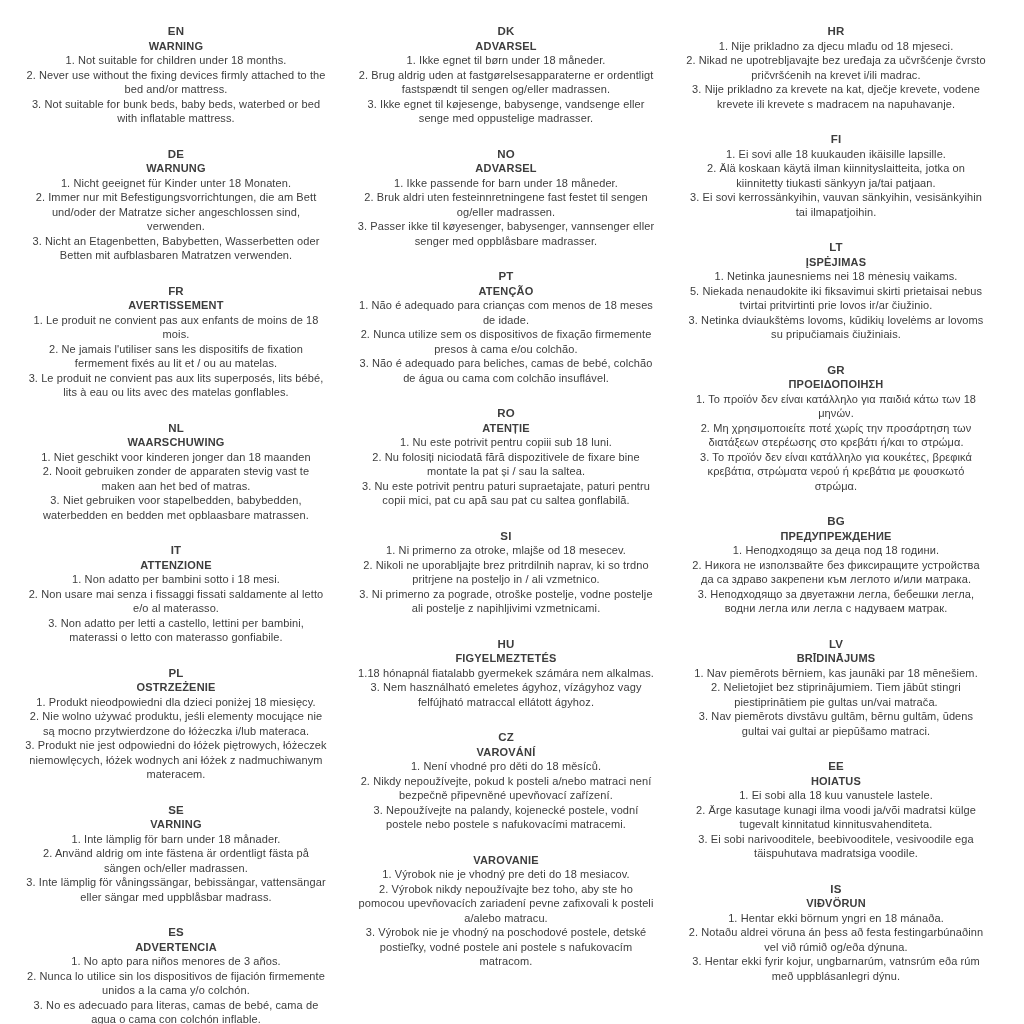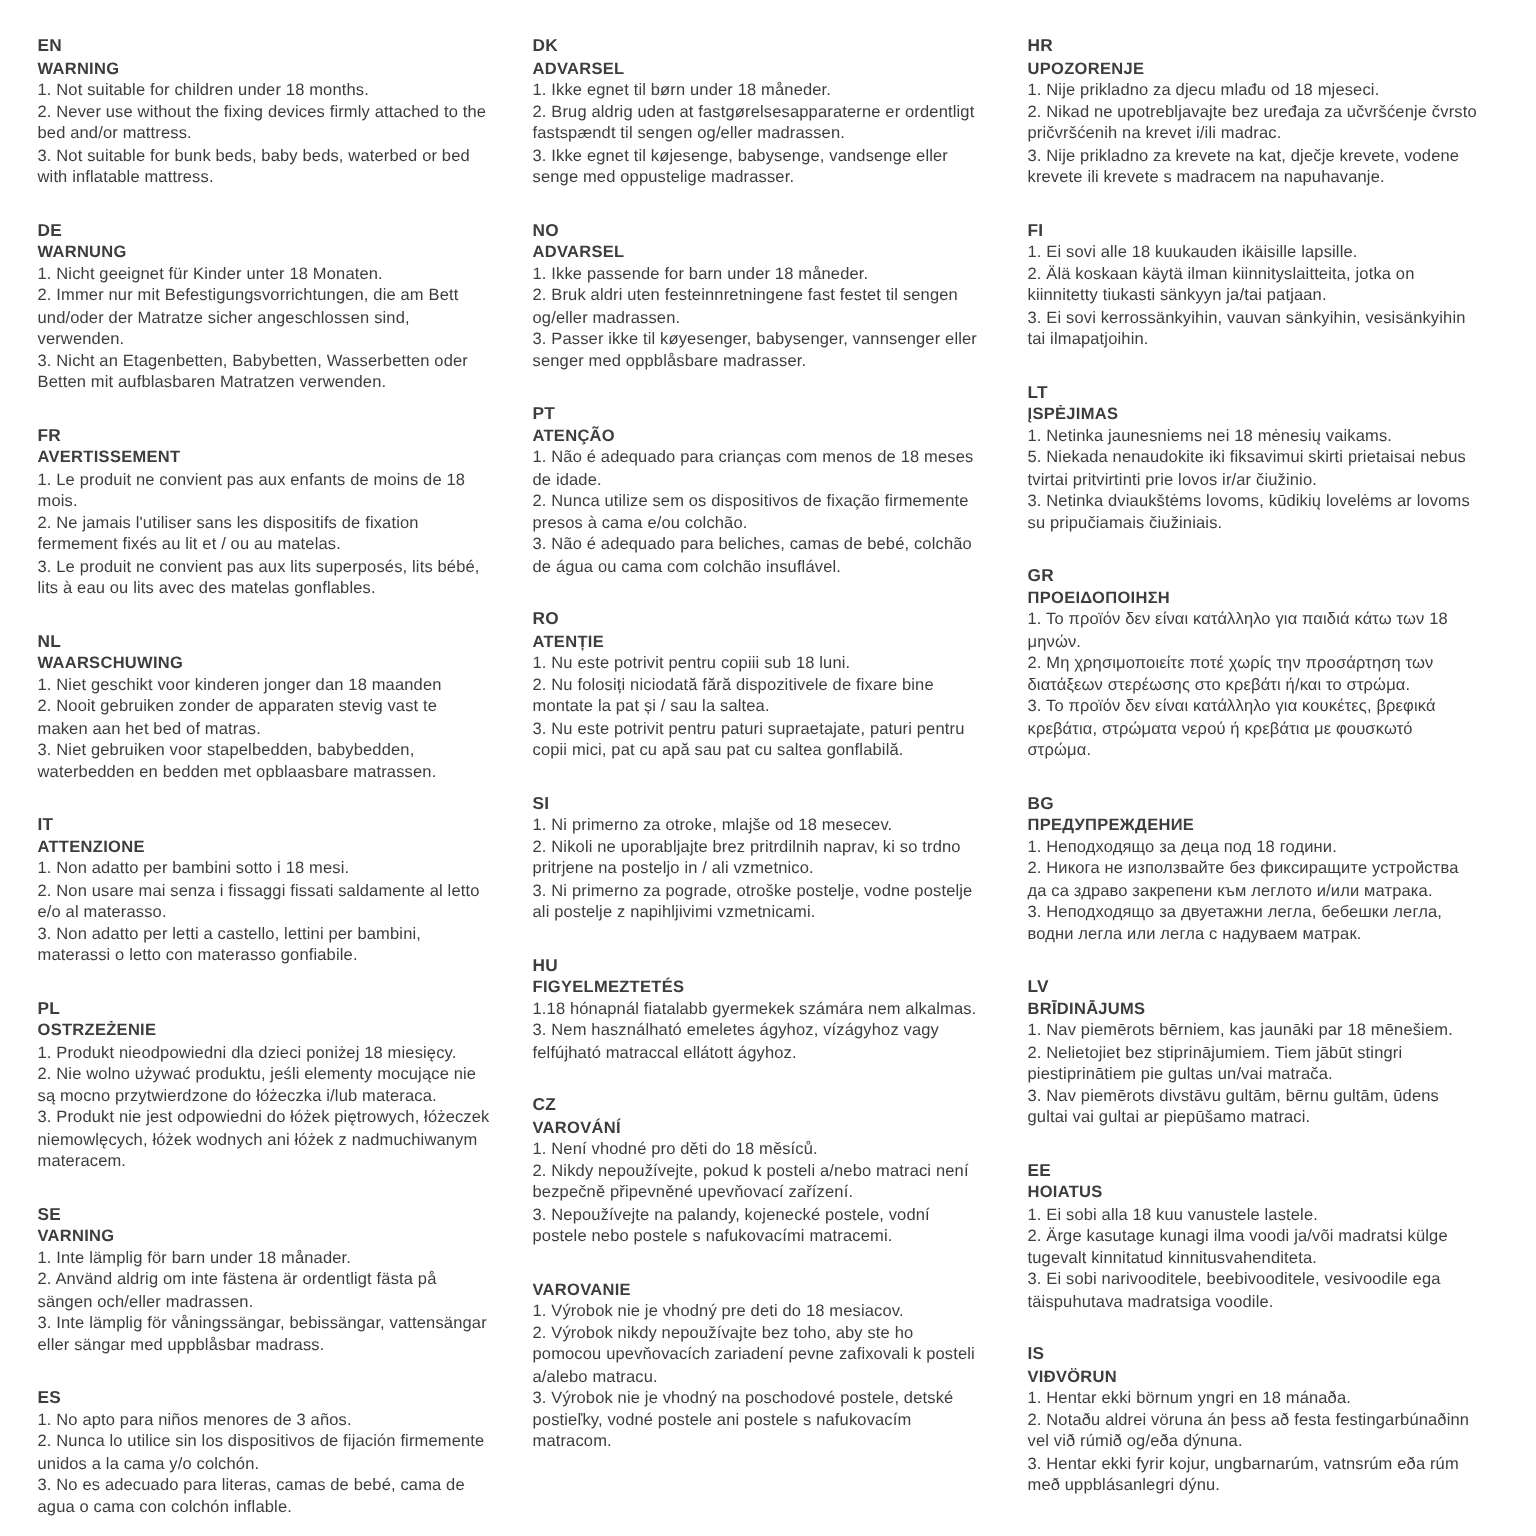"EN" .col { text-align: none -> center }
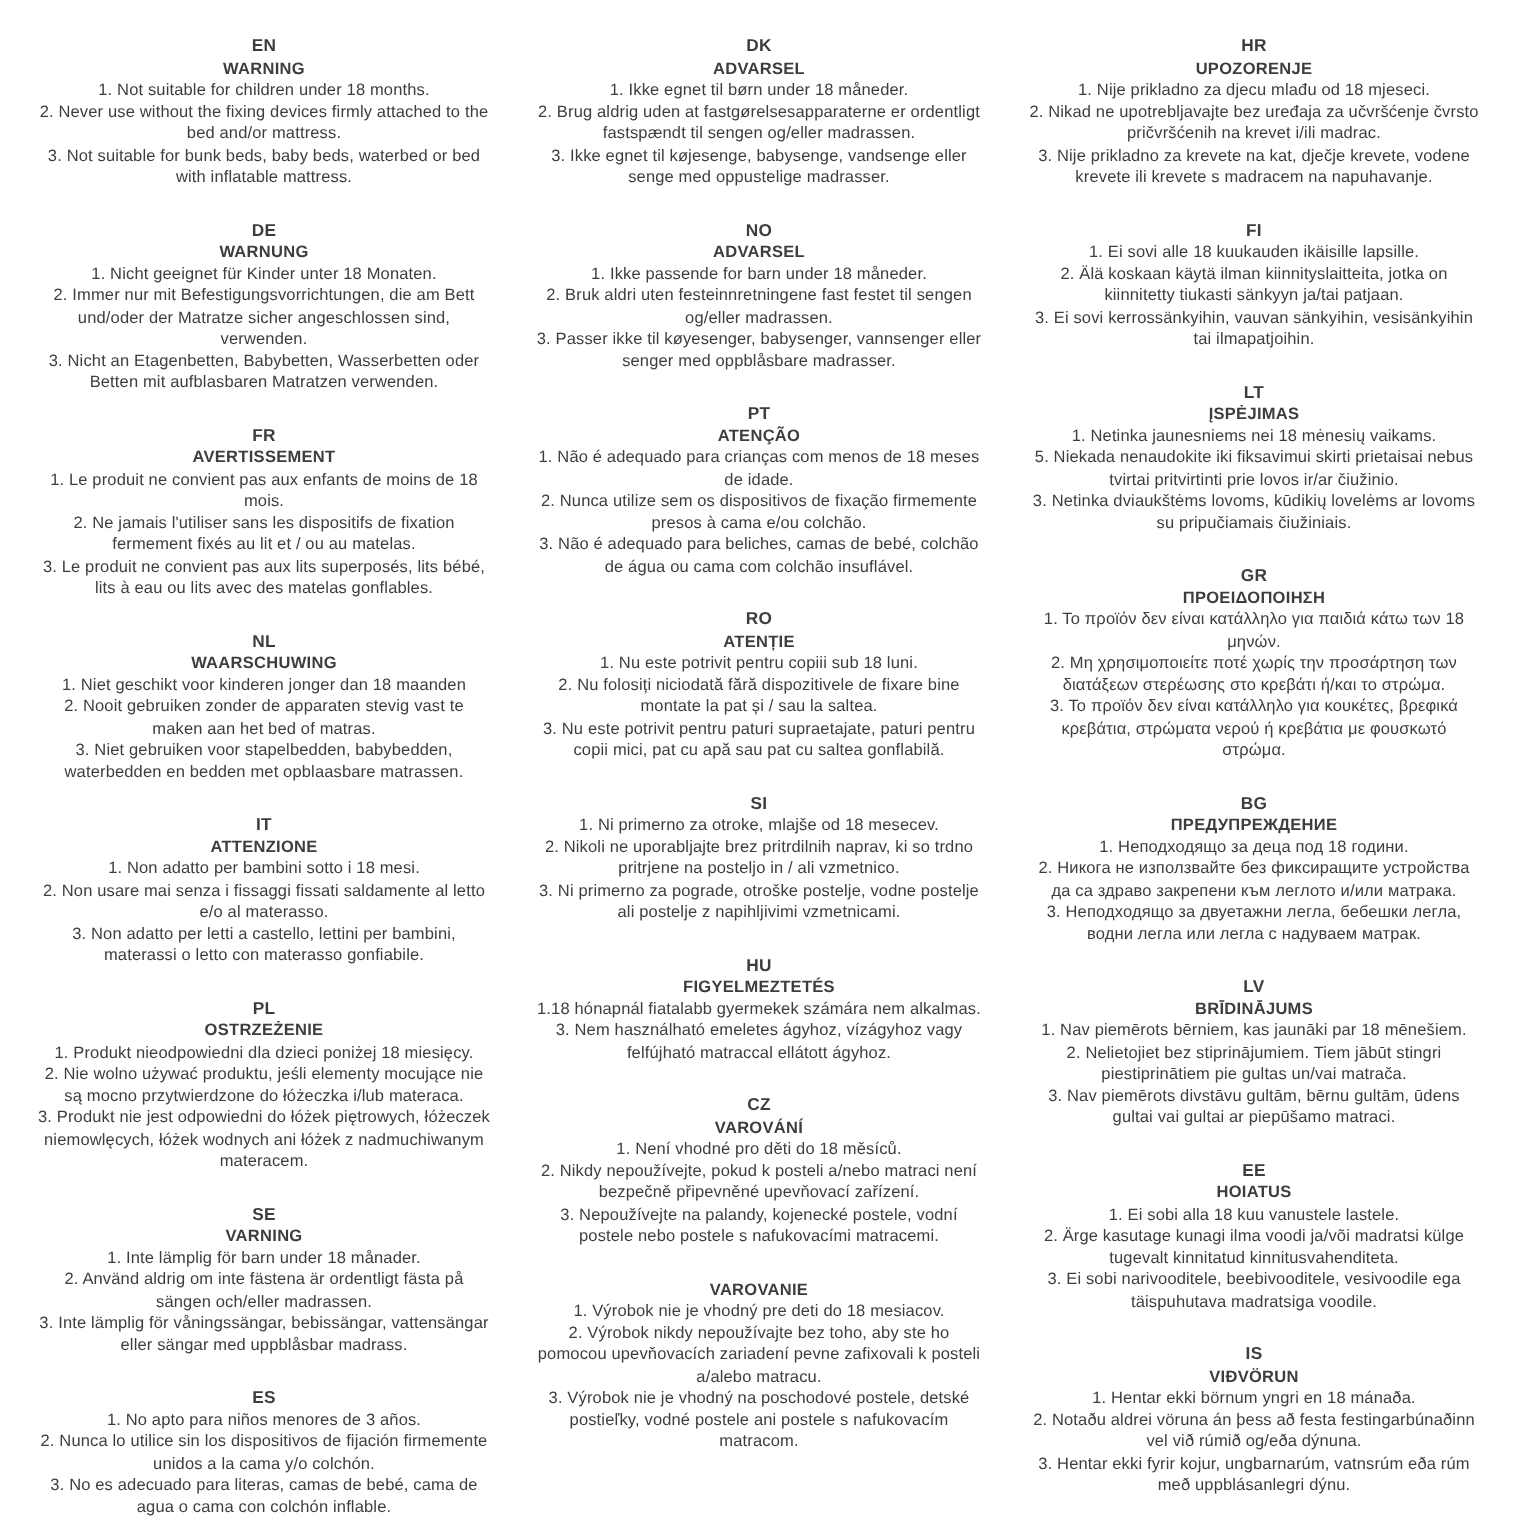"UPOZORENJE" div.lang-title { html: <div>UPOZORENJE</div> -> none }
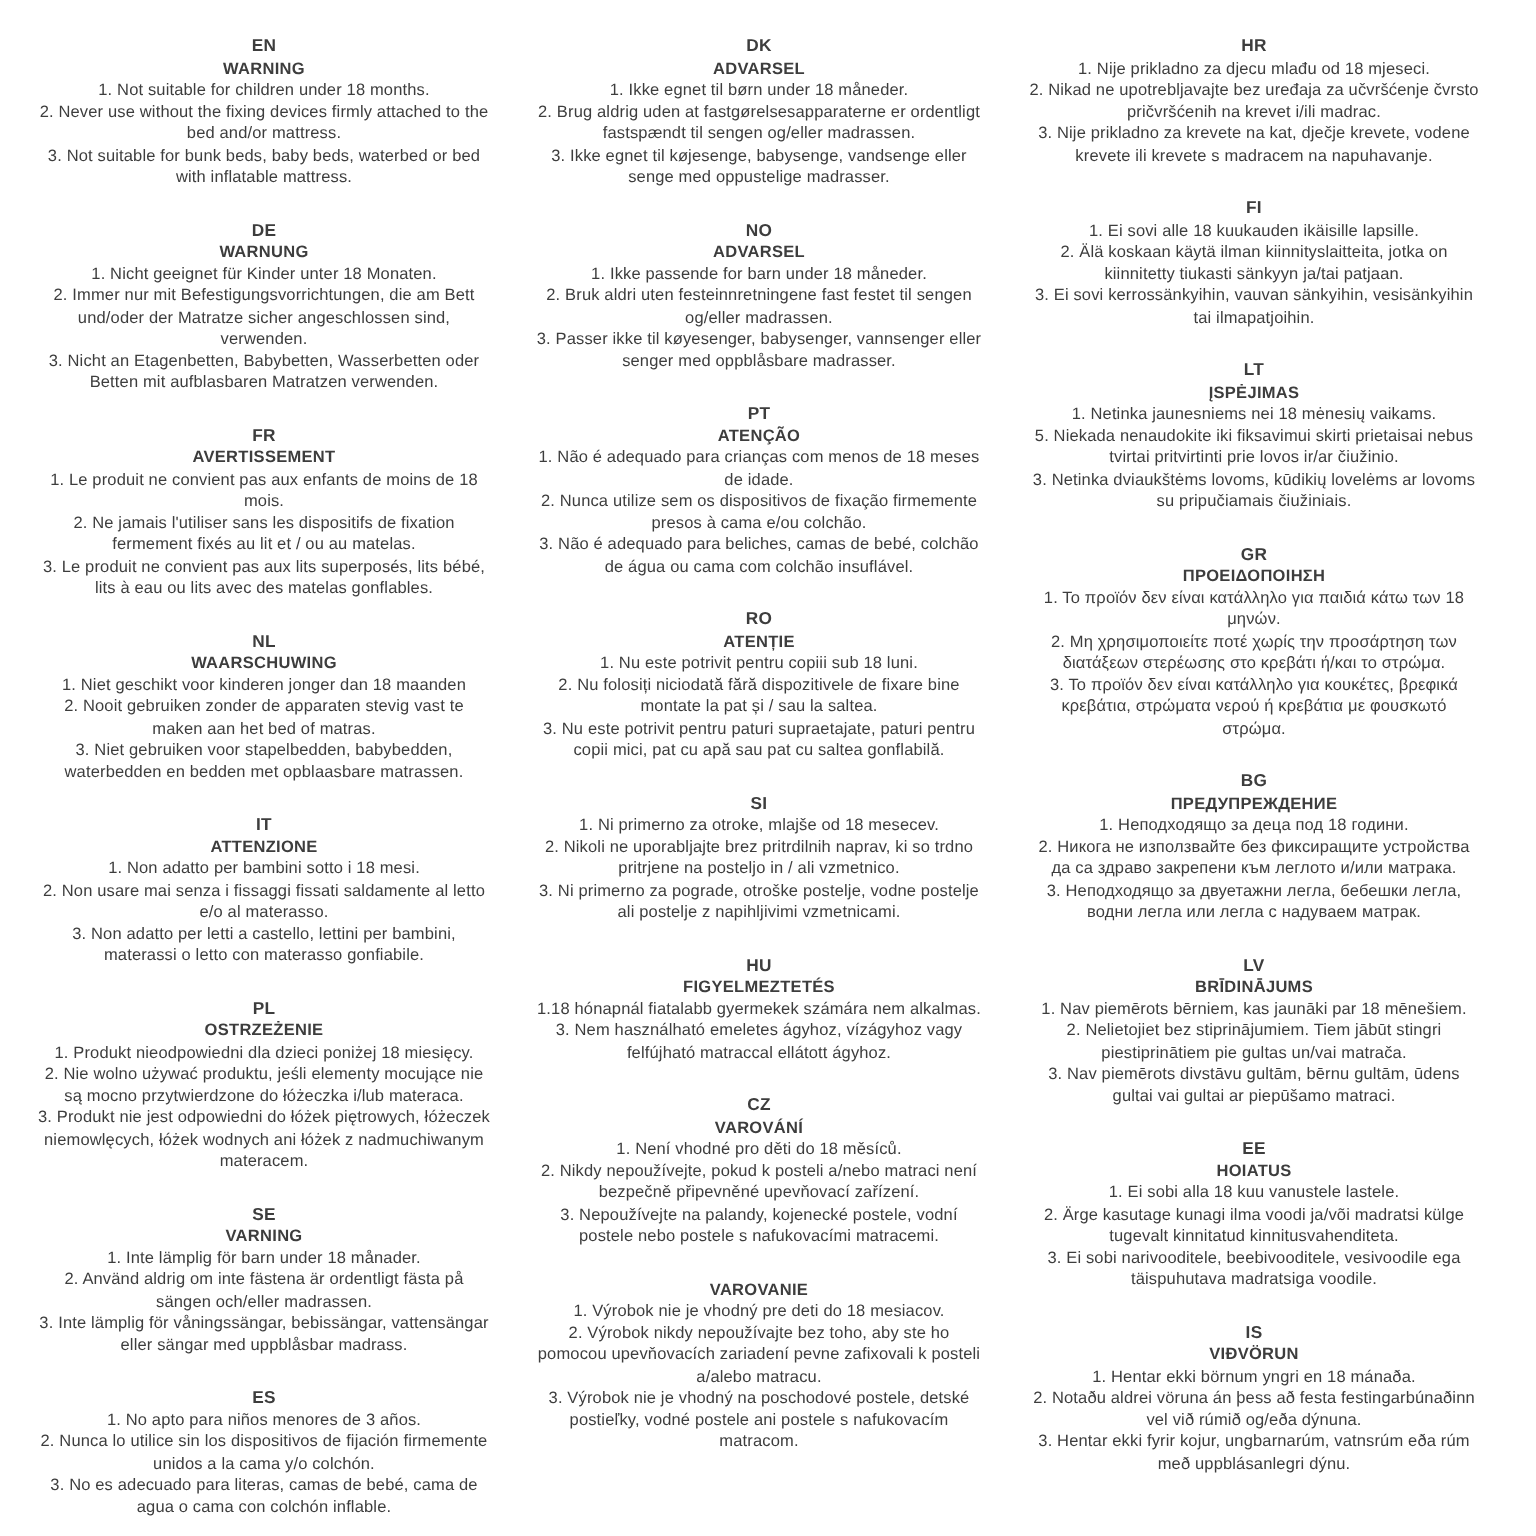"ADVERTENCIA" div.lang-title { html: none -> <div>ADVERTENCIA</div> }
